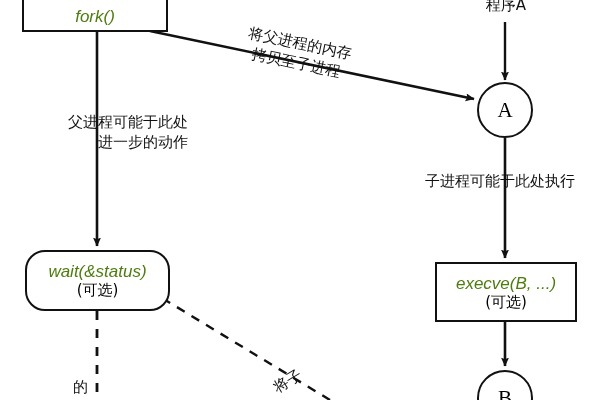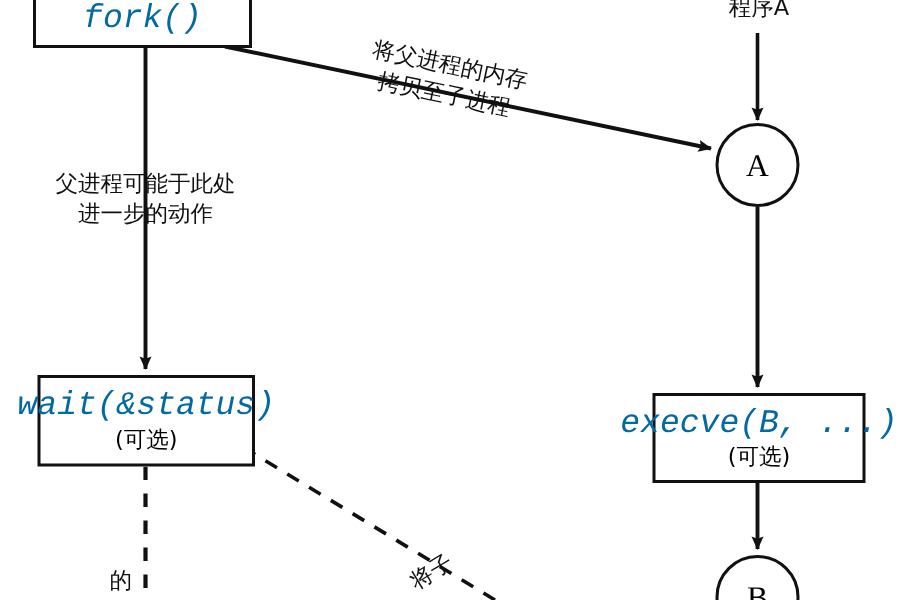"fork()" .code-text { color: #0369a1 -> #4d7c0f; font-family: Liberation Mono, monospace -> Liberation Sans, sans-serif; font-size: 22px -> 17px }
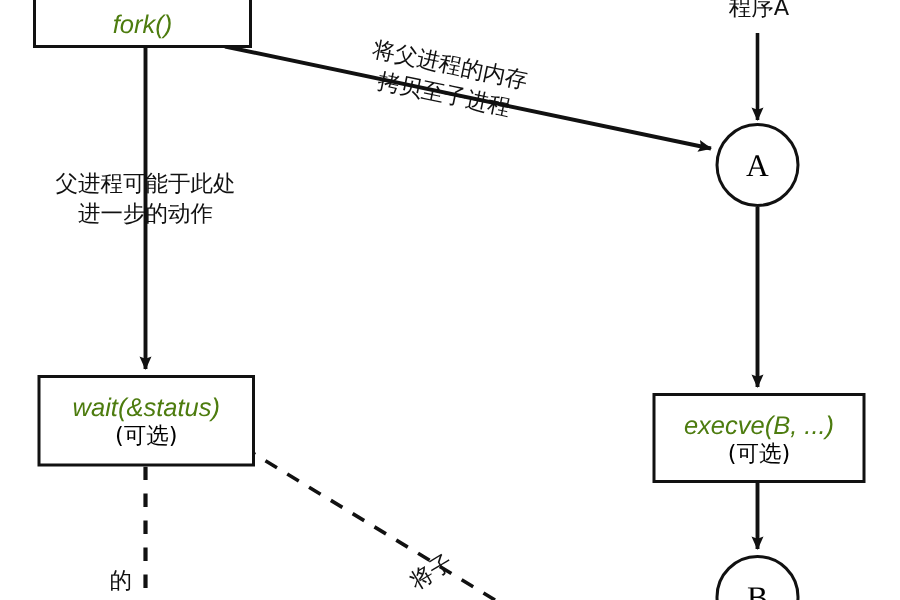"父进程可能于此处" div.anno { text-align: none -> right }
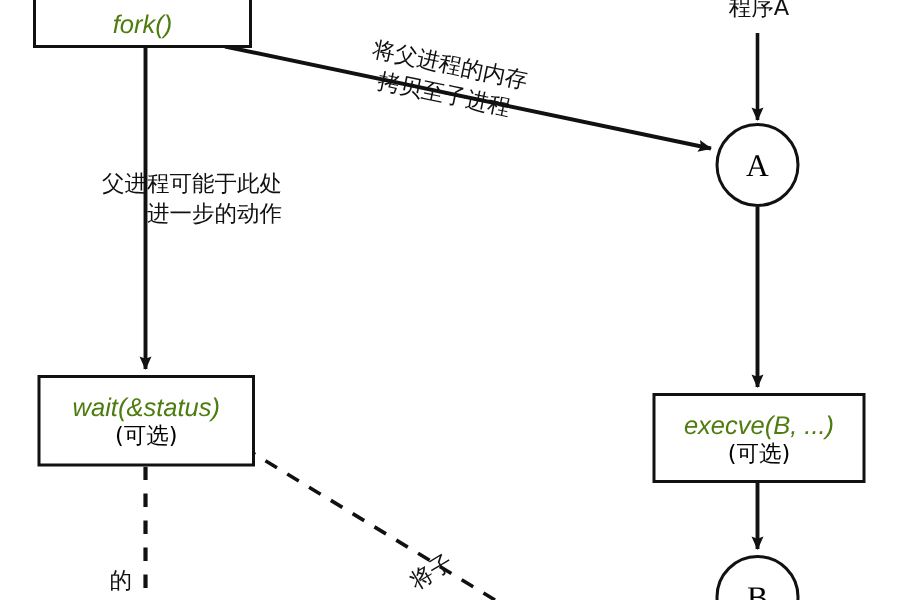"子进程可能于此处执行" div { html: none -> <div>子进程可能于此处执行</div> }
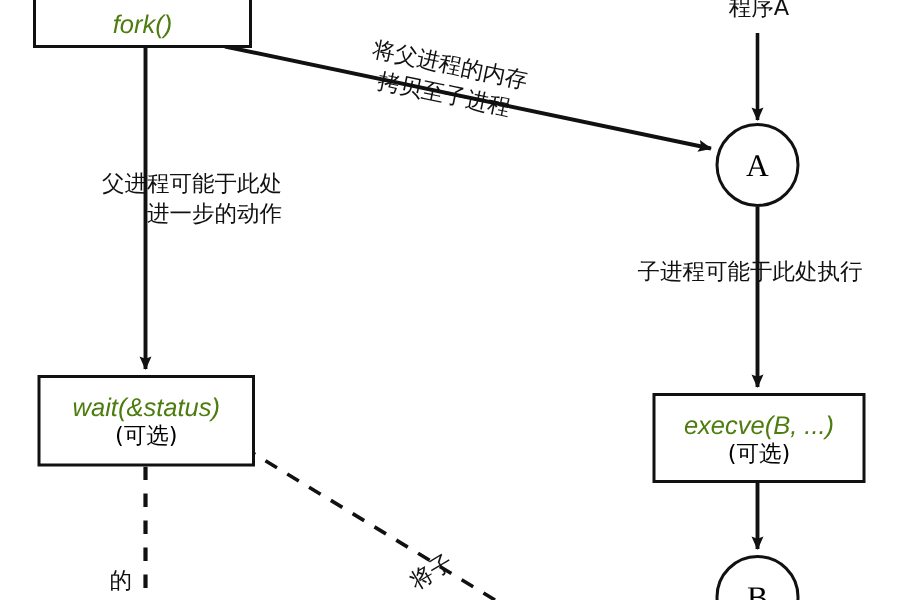"wait(&status)" div.node-box { border-radius: none -> 20px }
